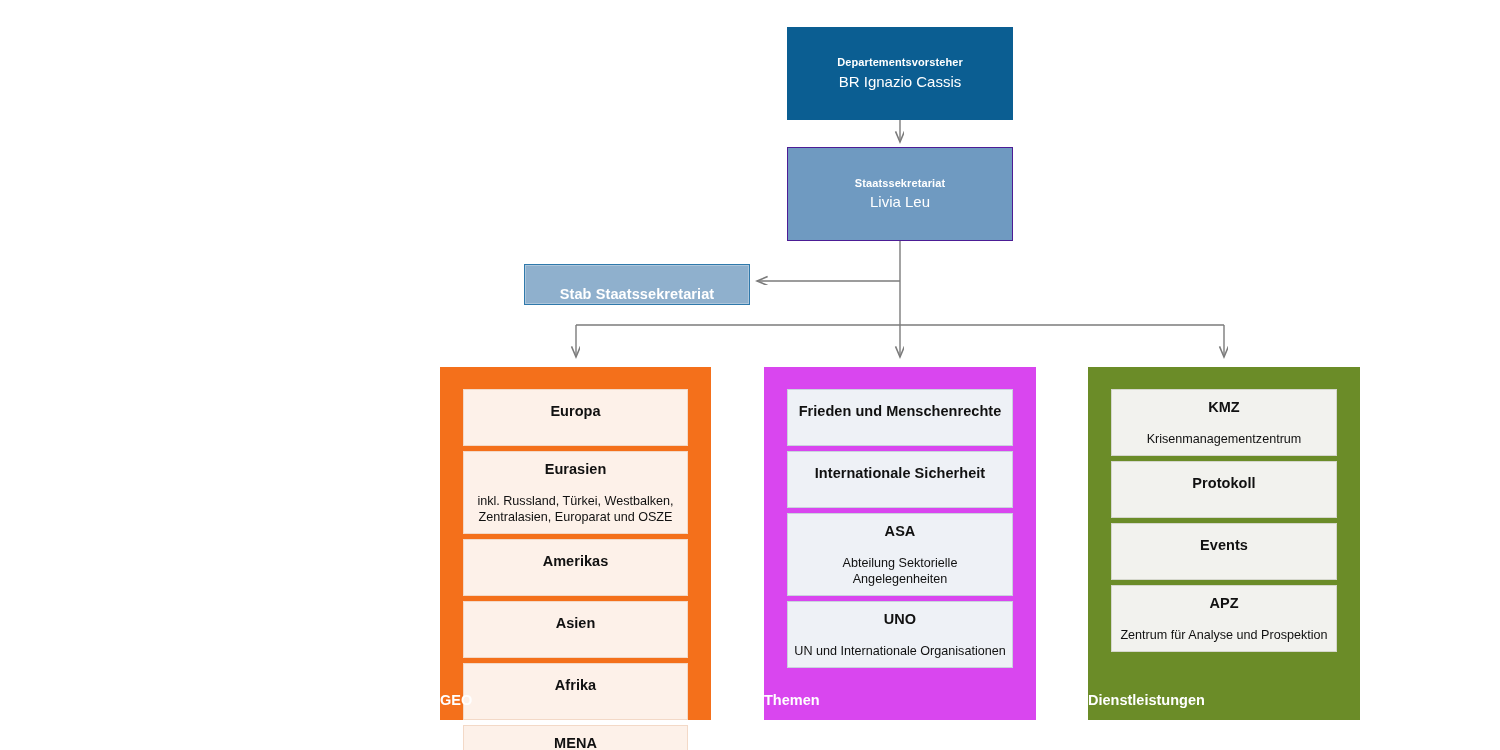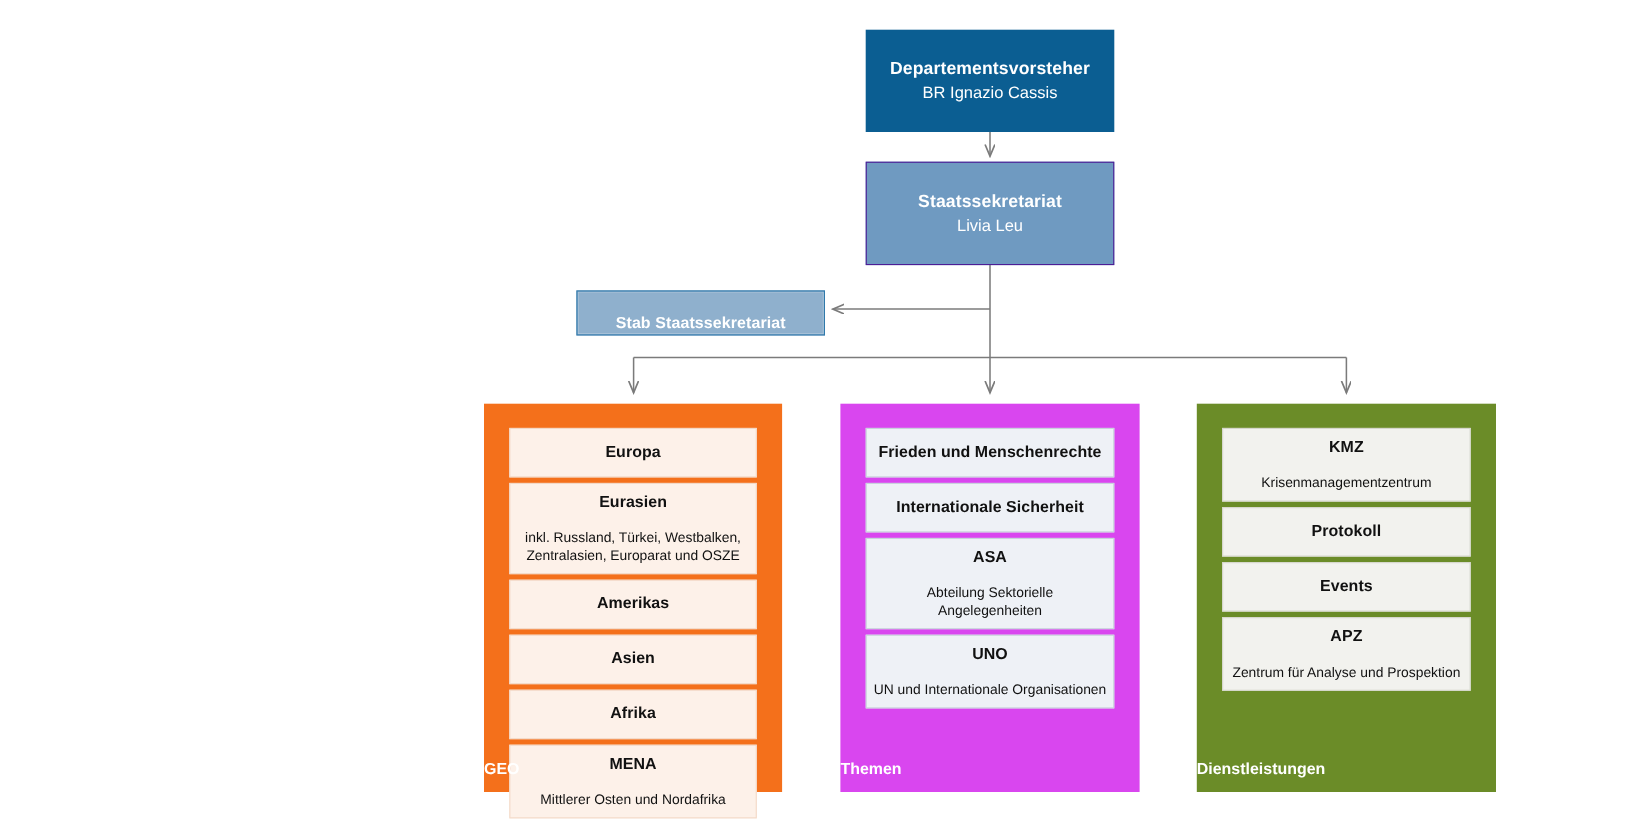"Departementsvorsteher" .top-box .title { font-size: 16px -> 11px }
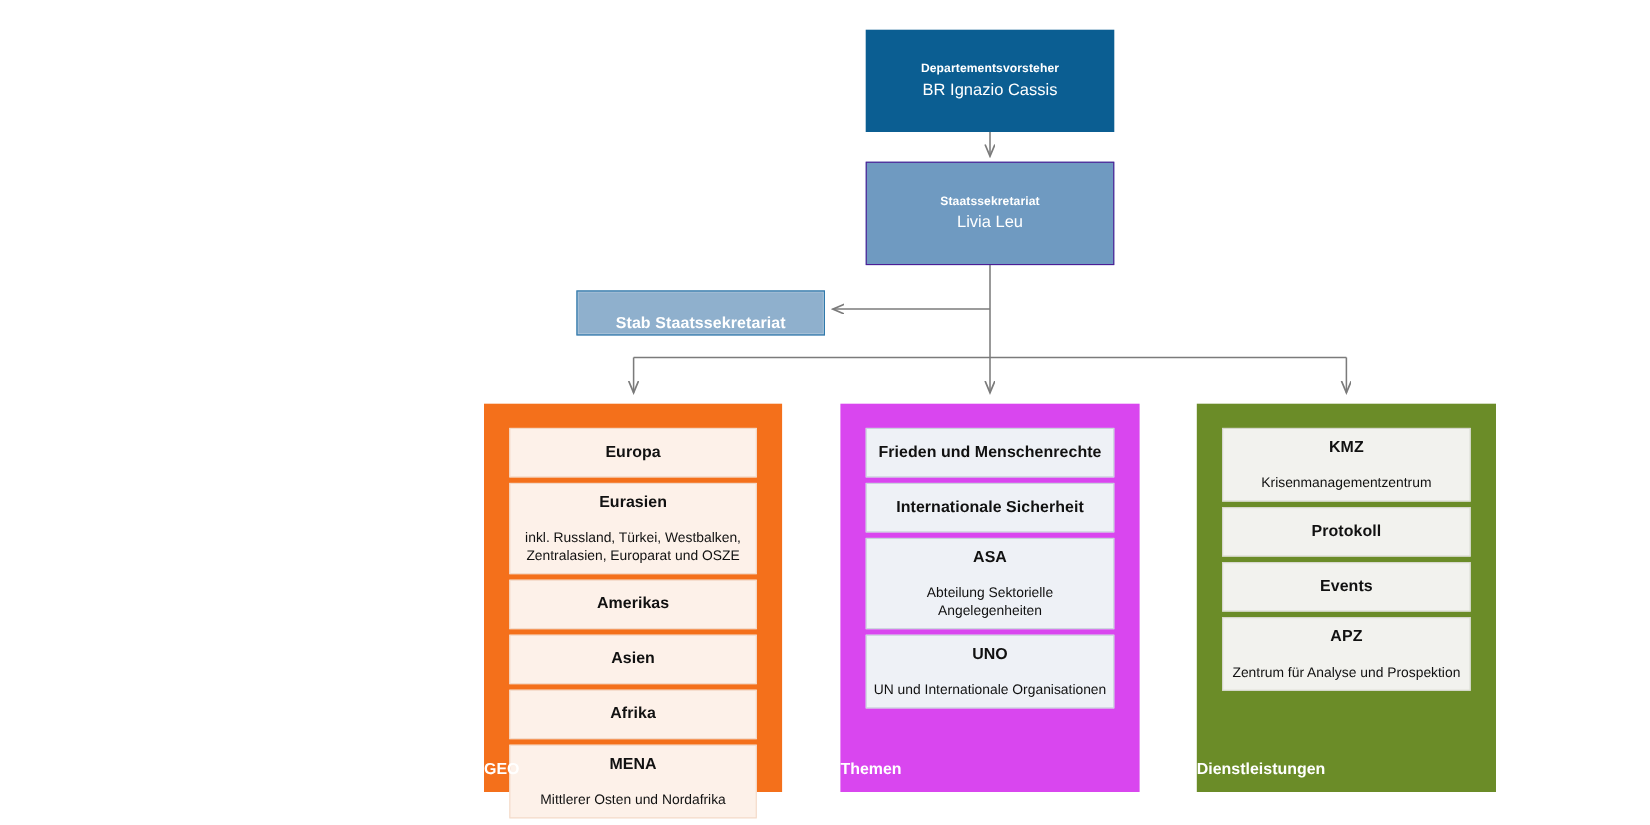"Europa" .unit.one-line { padding-bottom: 12px -> 24px }
